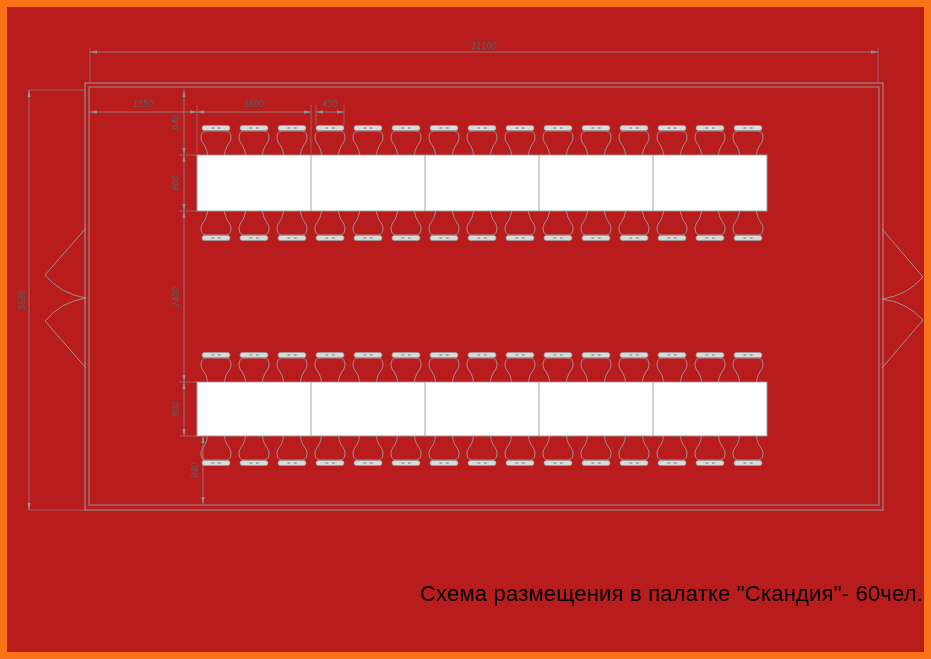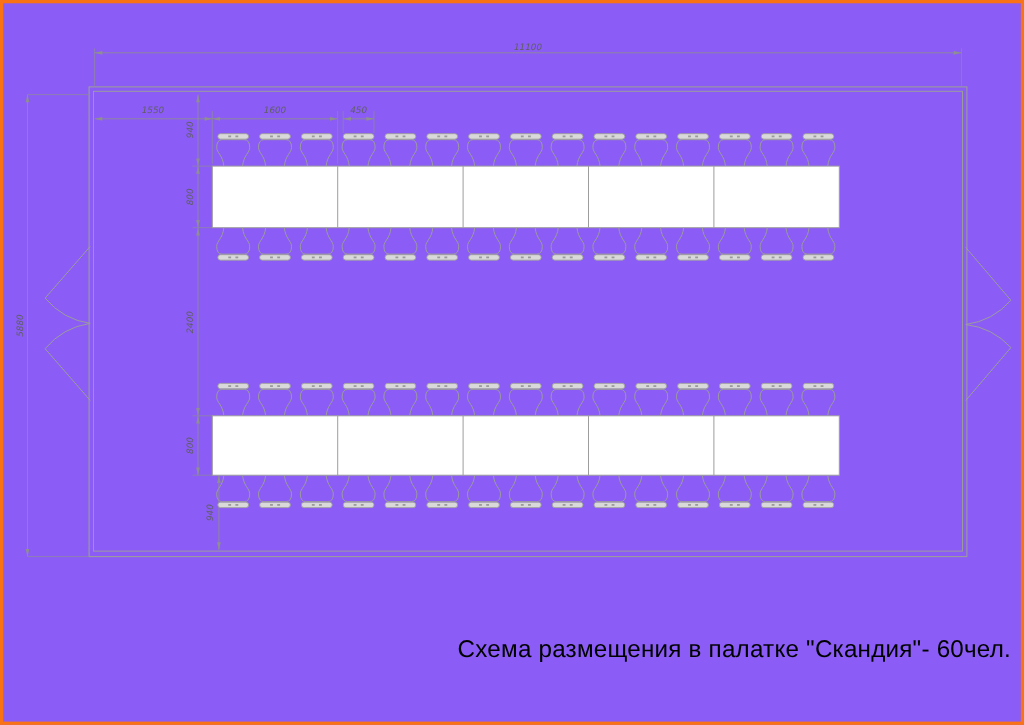"11100" .page { background: #8b5cf6 -> #b91c1c; border: 3px solid #f97316 -> 7px solid #f97316 }
